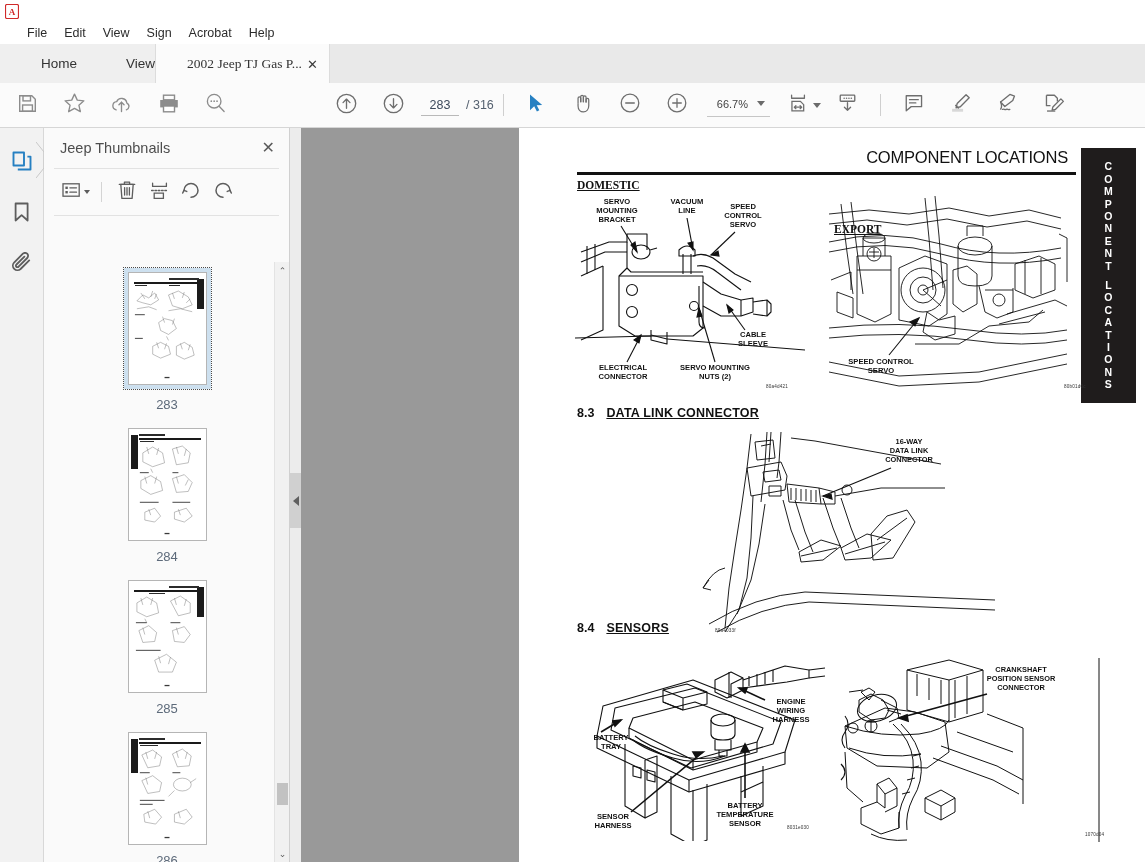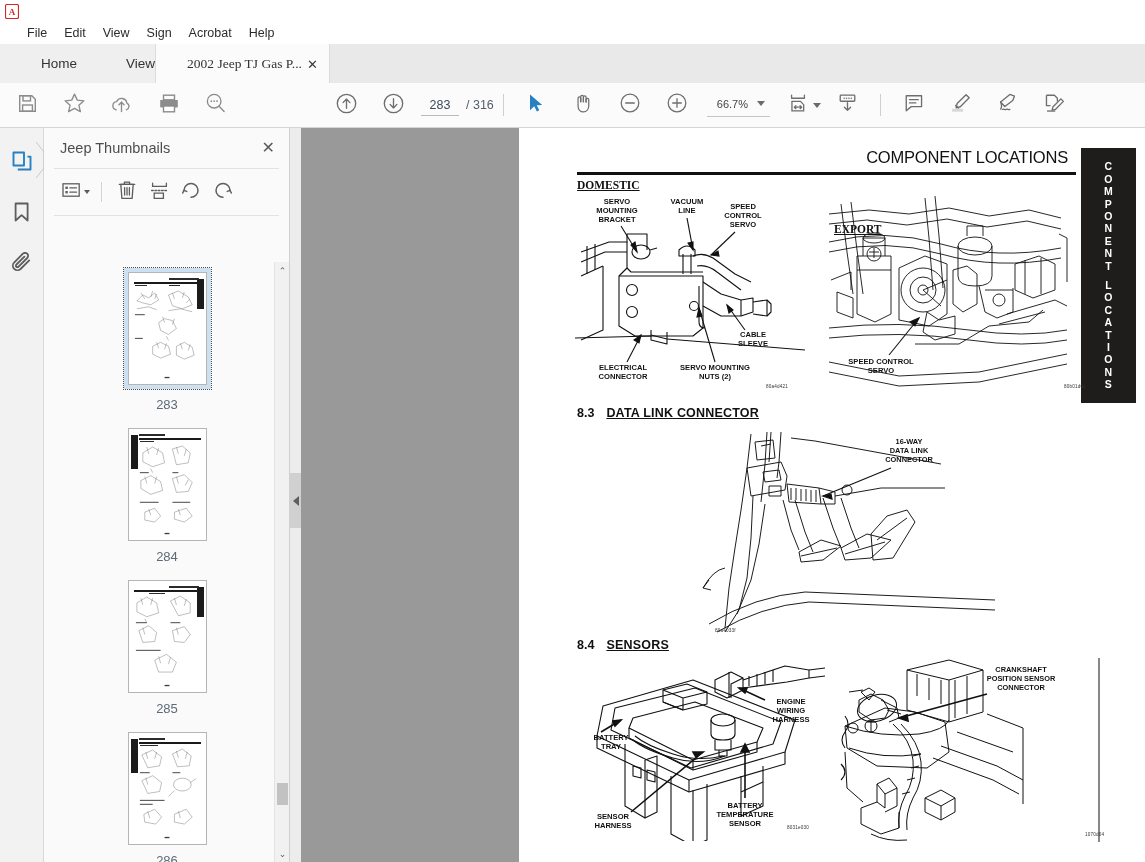"8.4" div.sec-head { top: 510px -> 493px }
